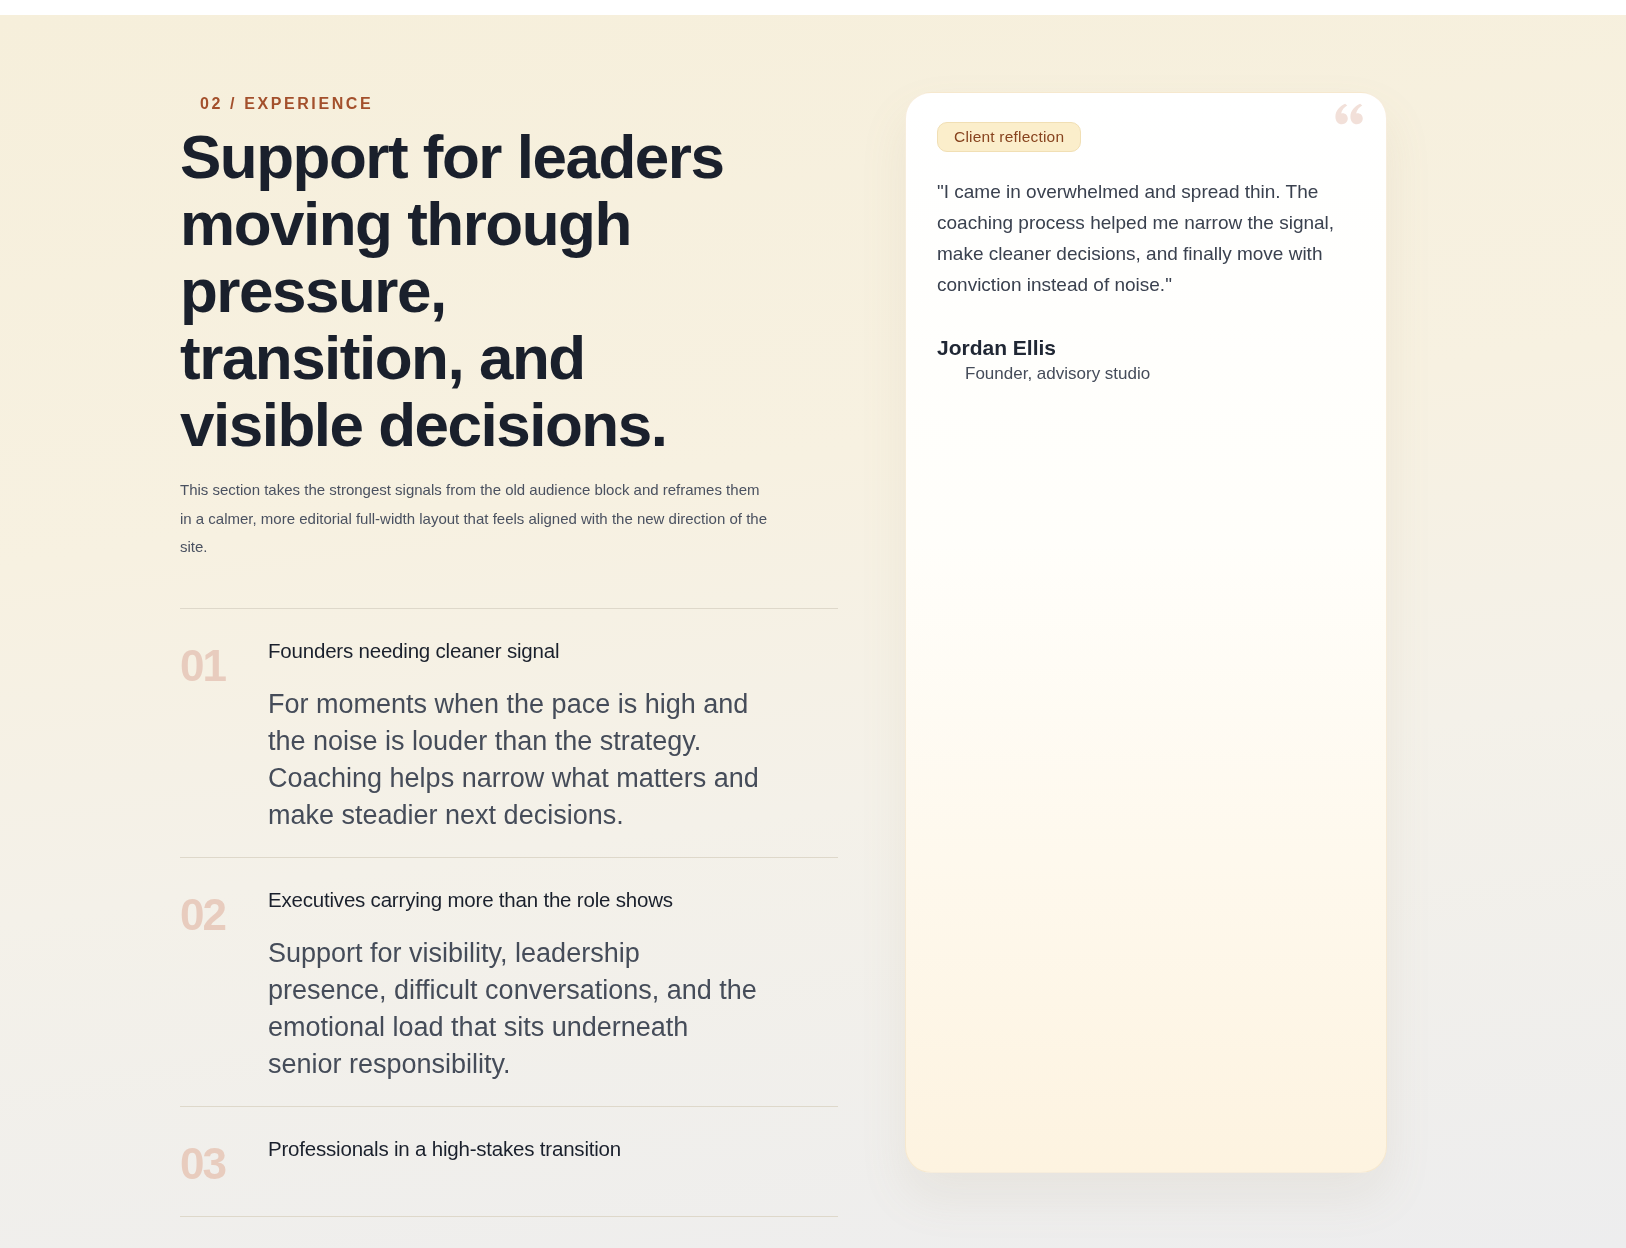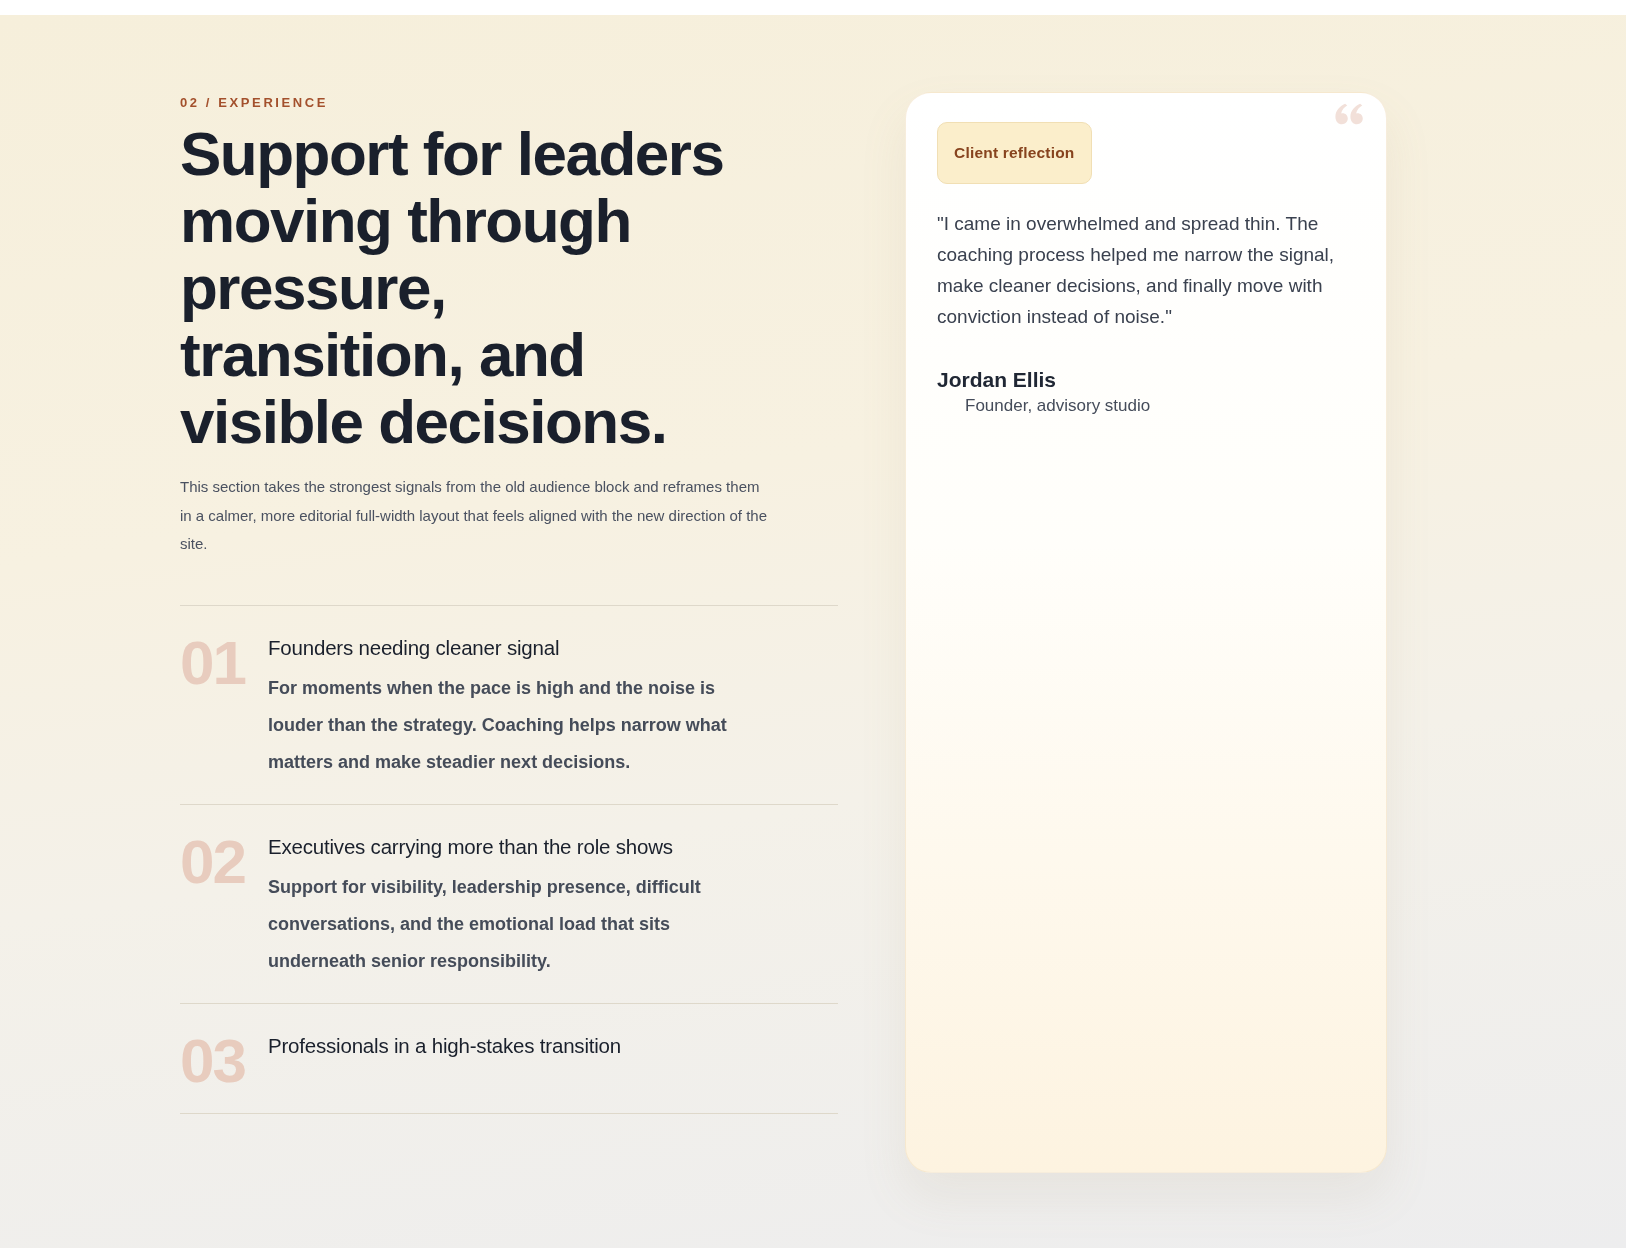"02 / EXPERIENCE" .eyebrow { font-size: 13px -> 16px; margin-left: none -> 20px }
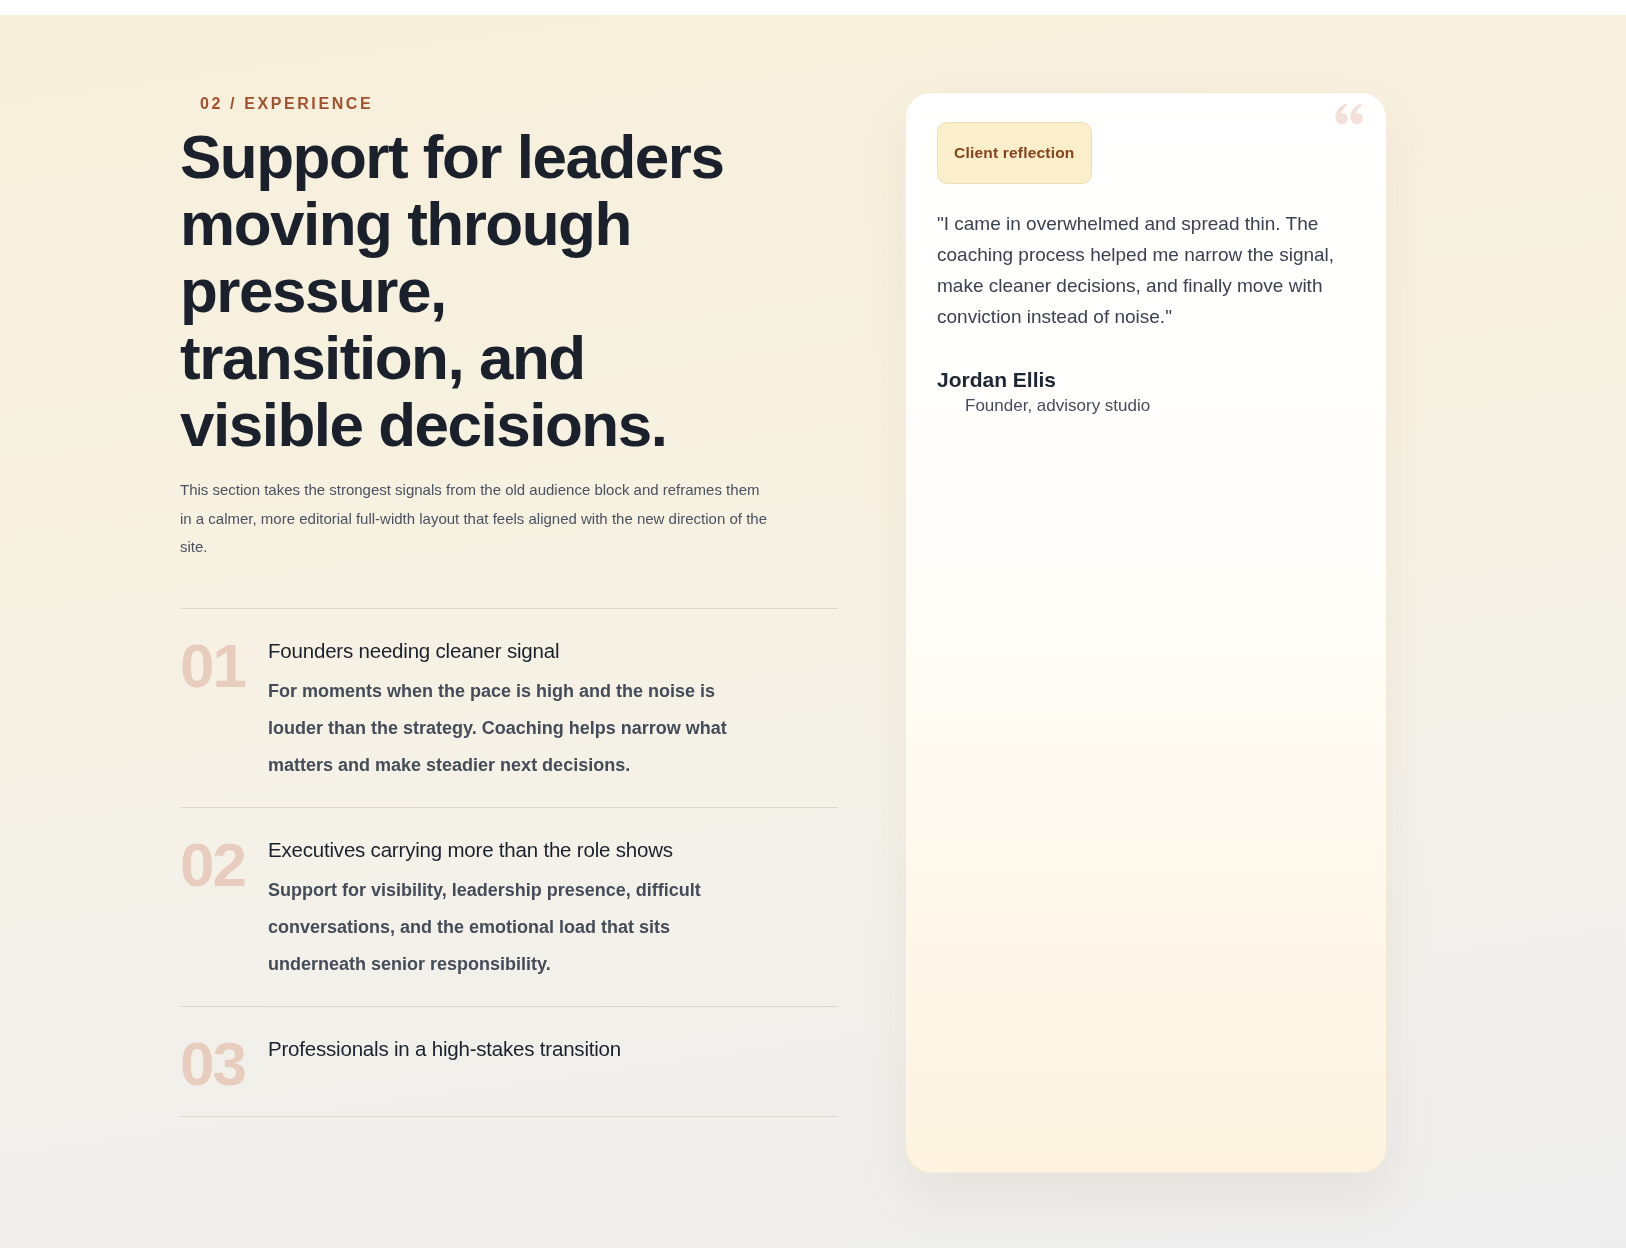"Client reflection" .badge { font-weight: 700 -> 400; padding: 21px 16px -> 5px 16px }
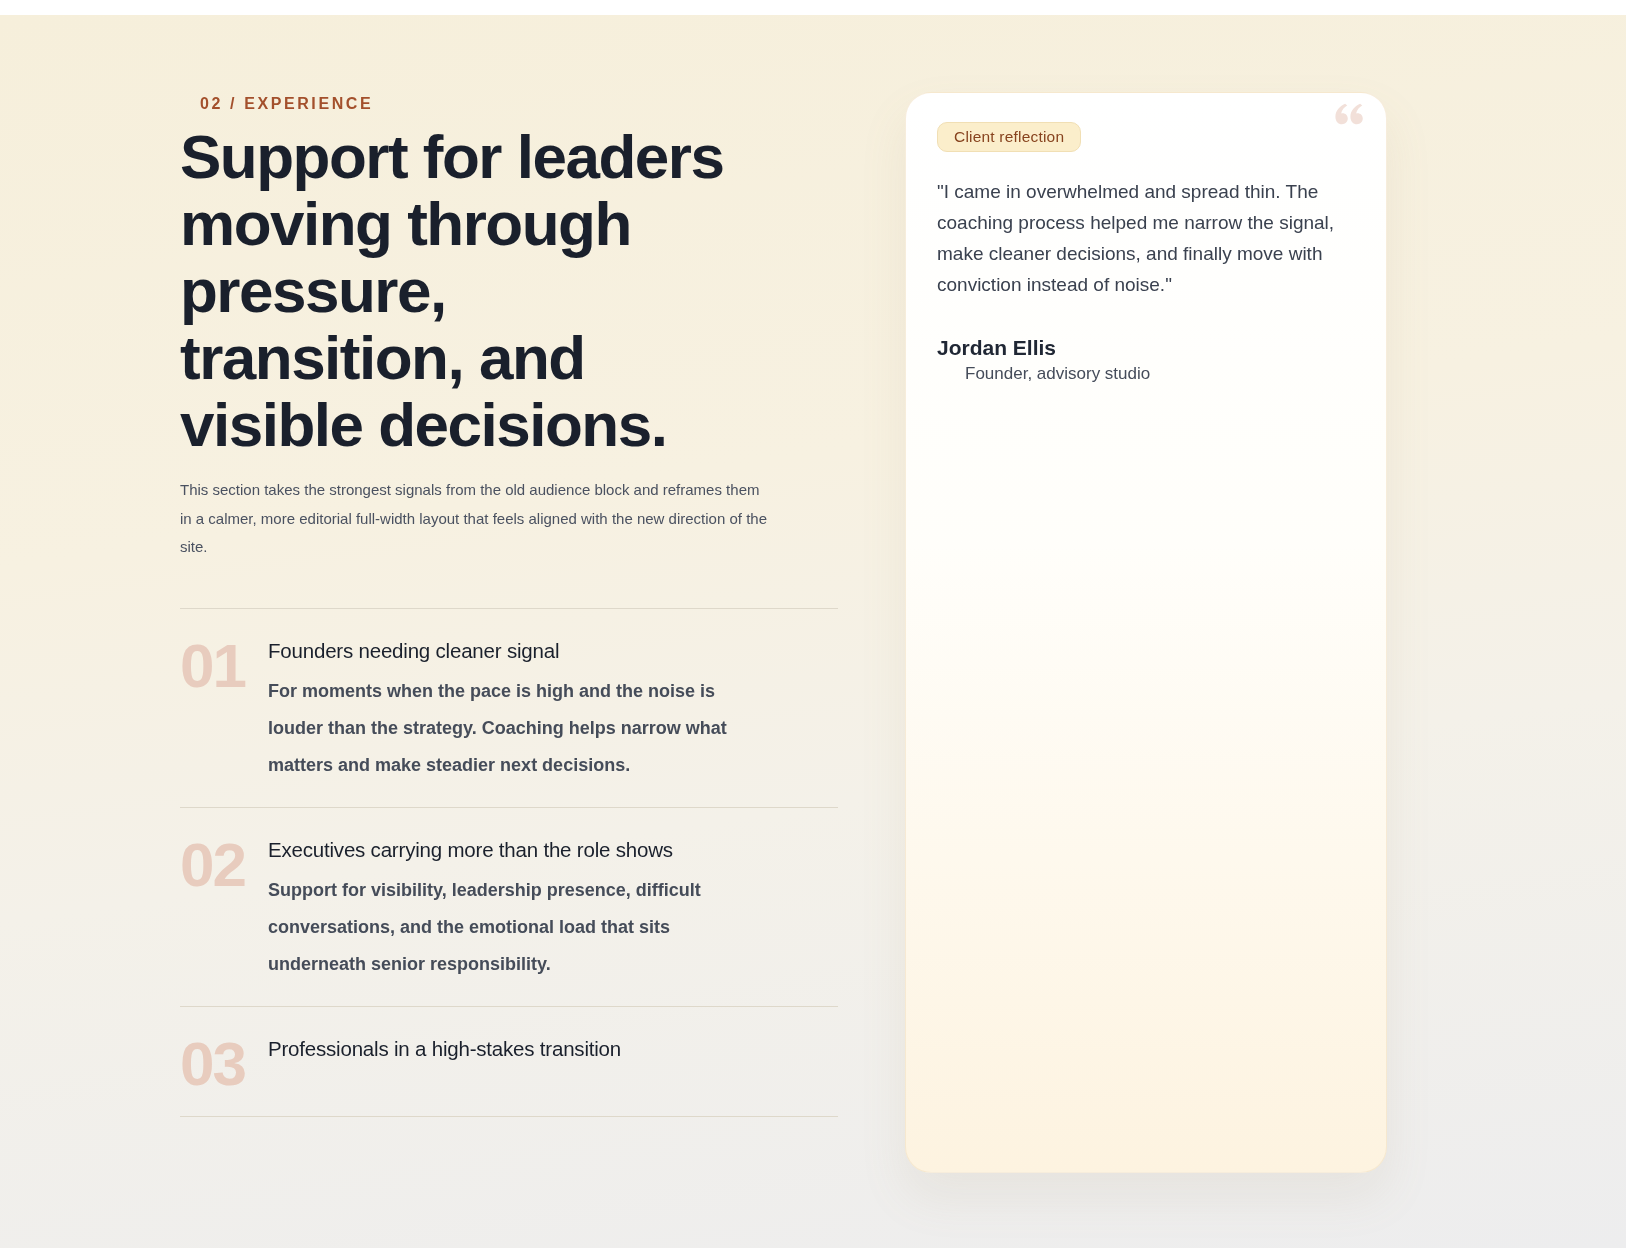"01" .item-number { font-size: 62px -> 44px }
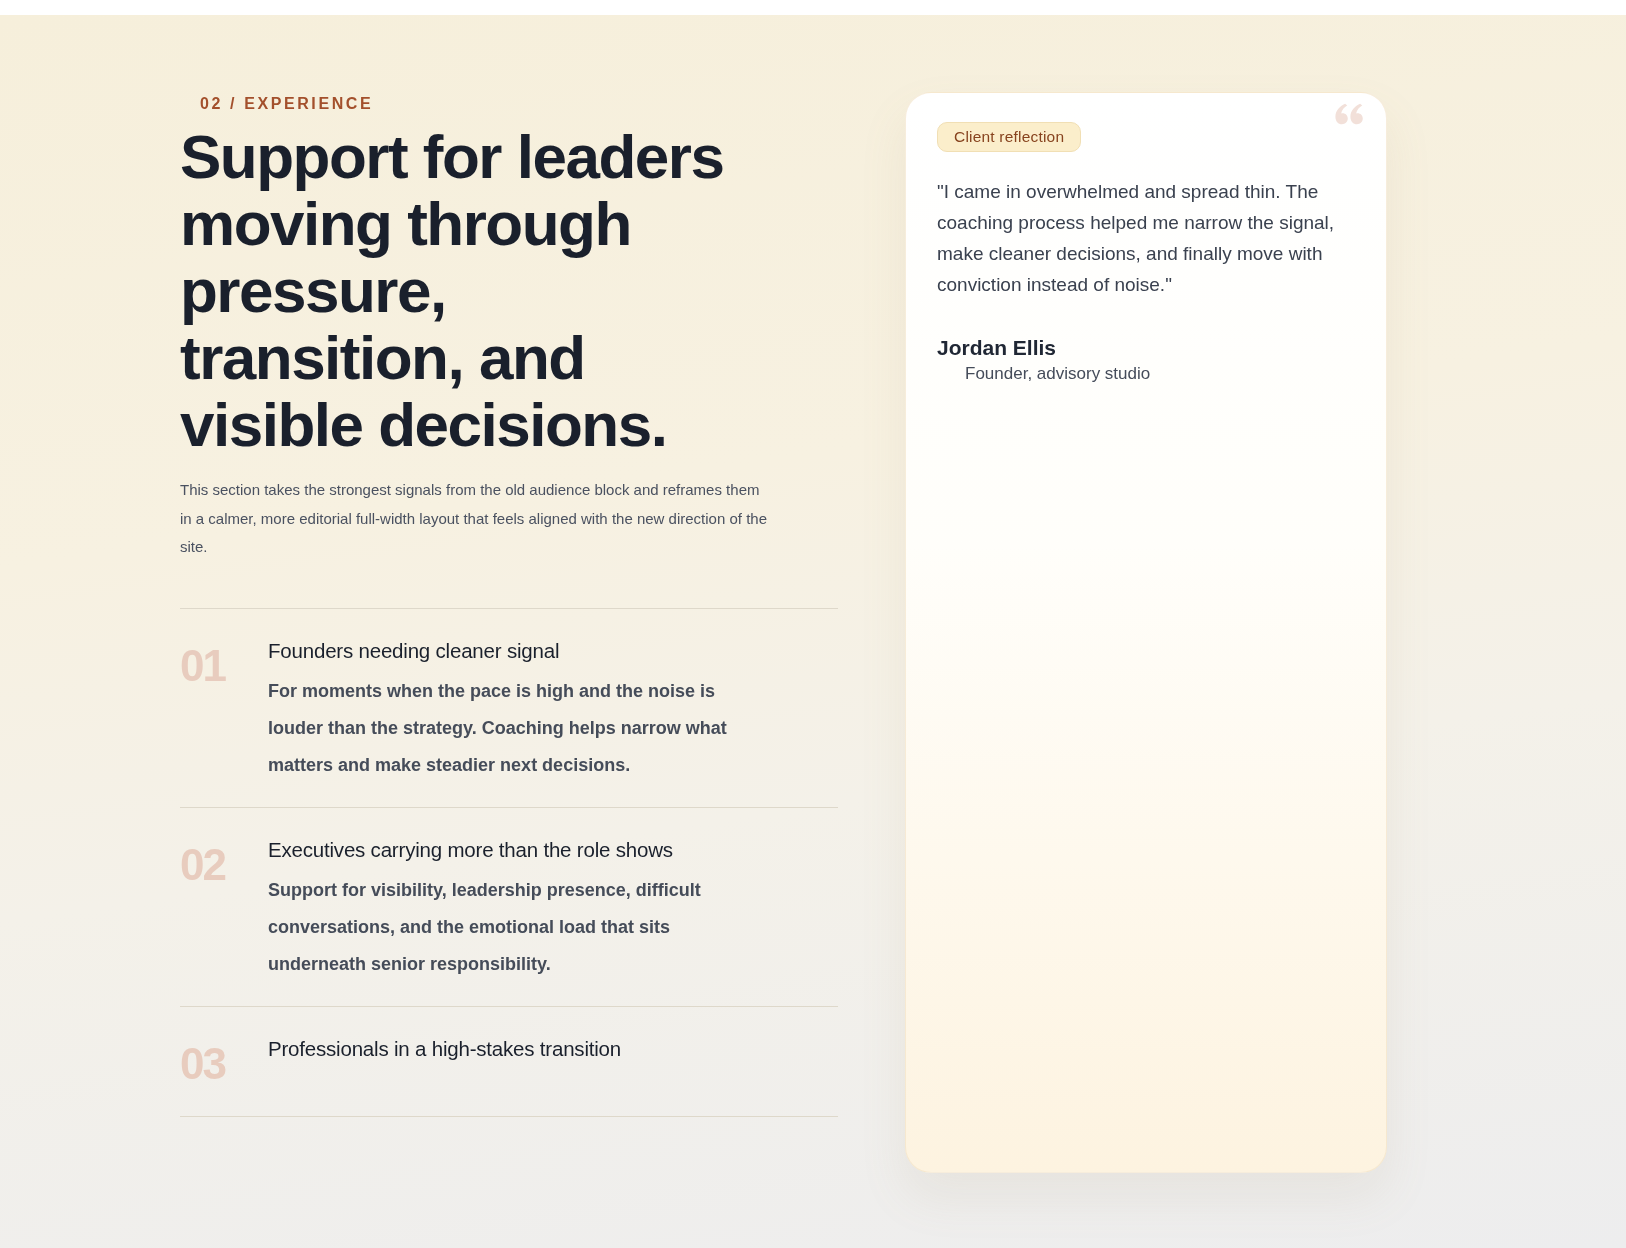"For moments when the pace" .item-desc { font-size: 18px -> 27px; font-weight: 700 -> 400; margin-top: 8px -> 21px }
